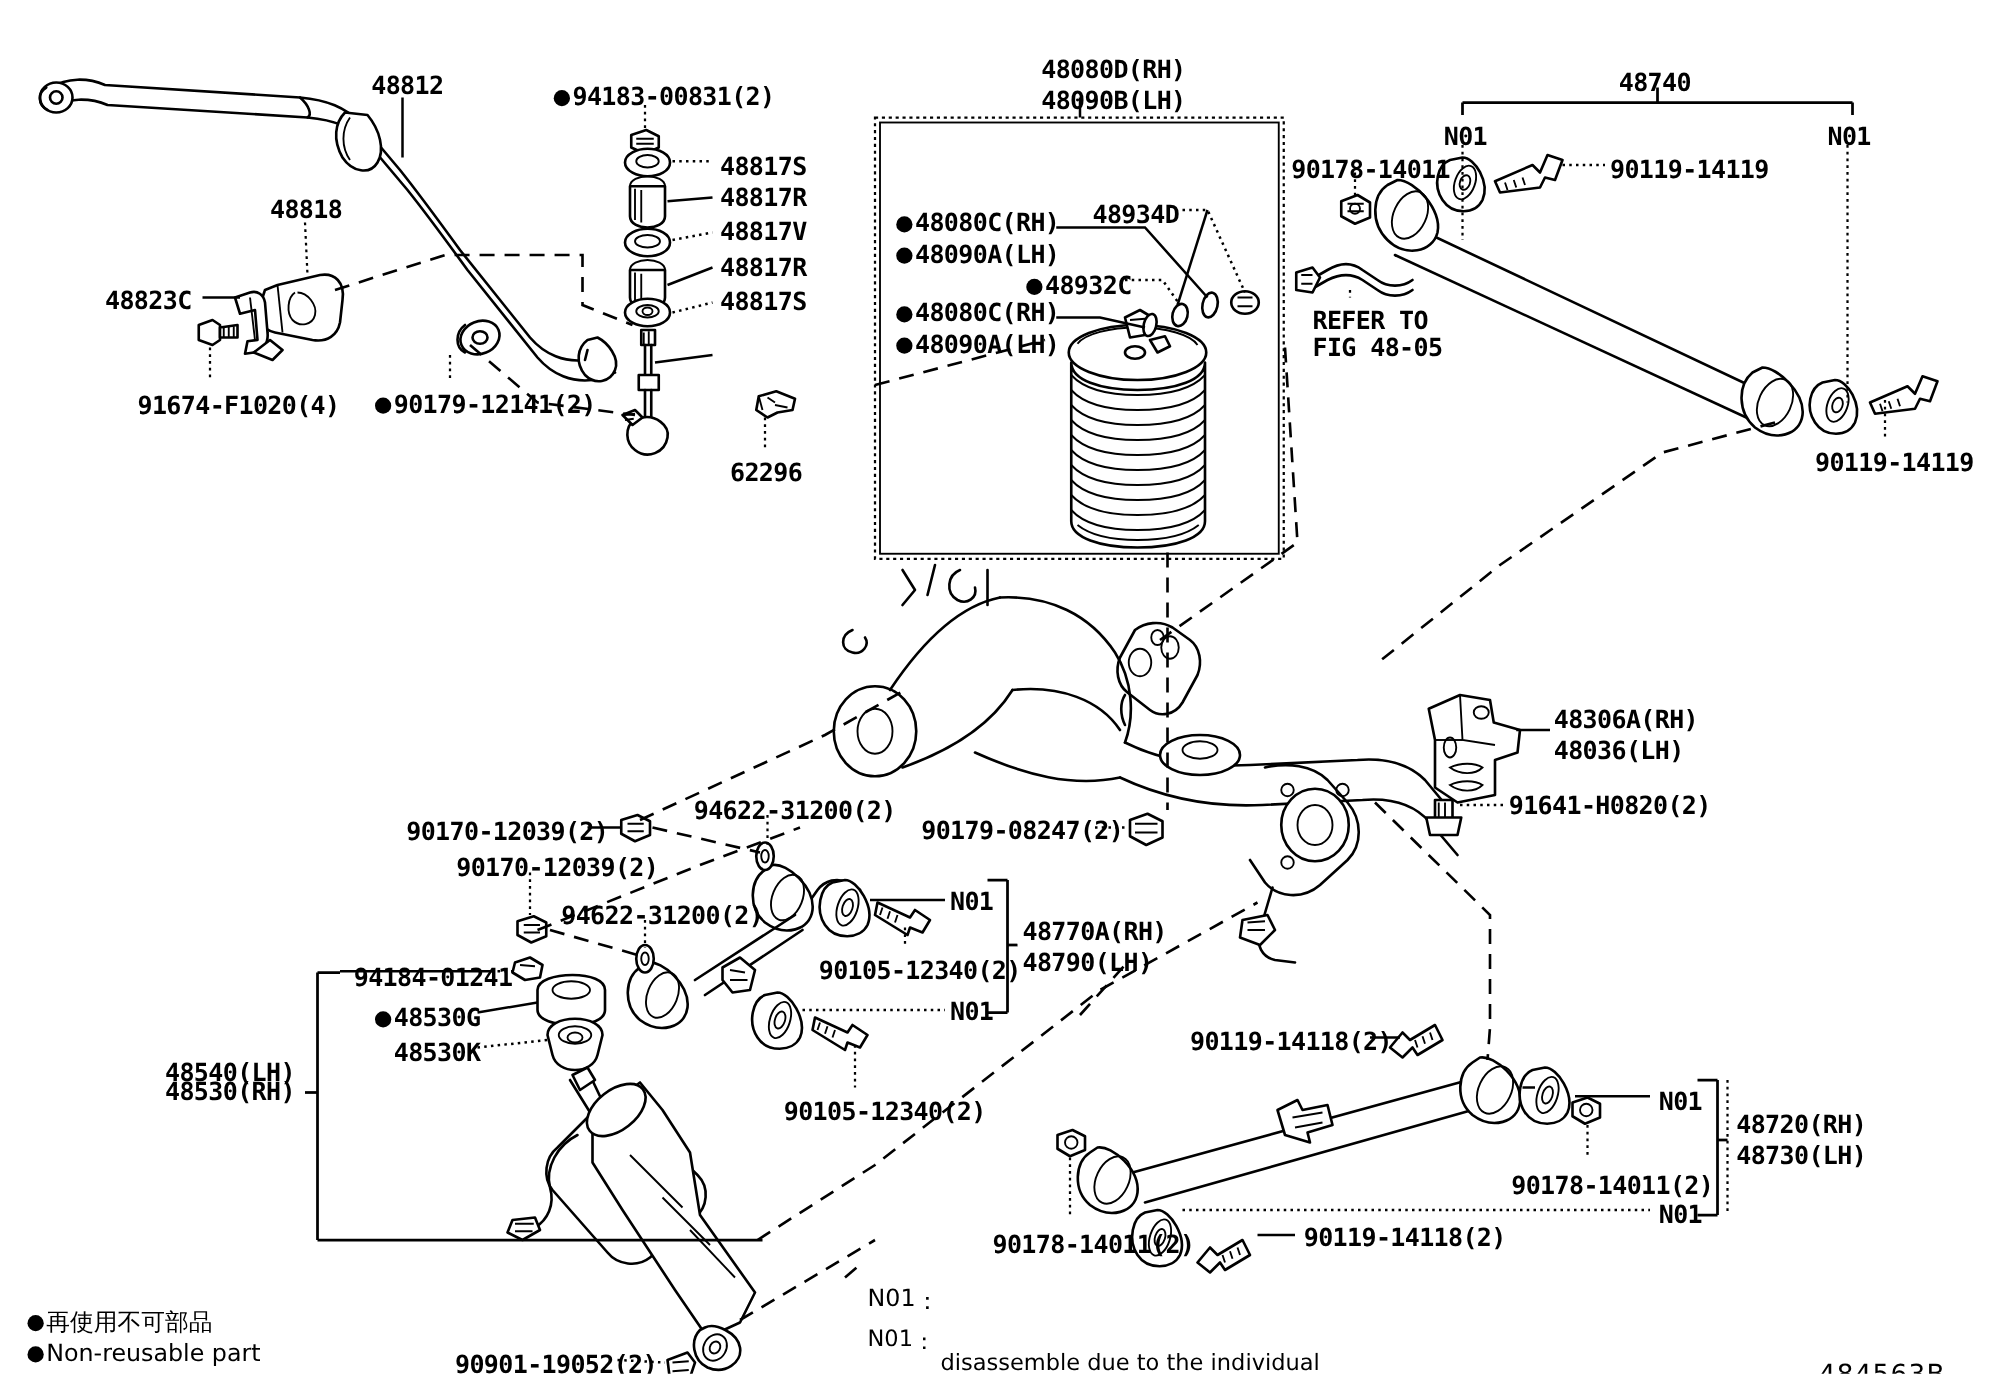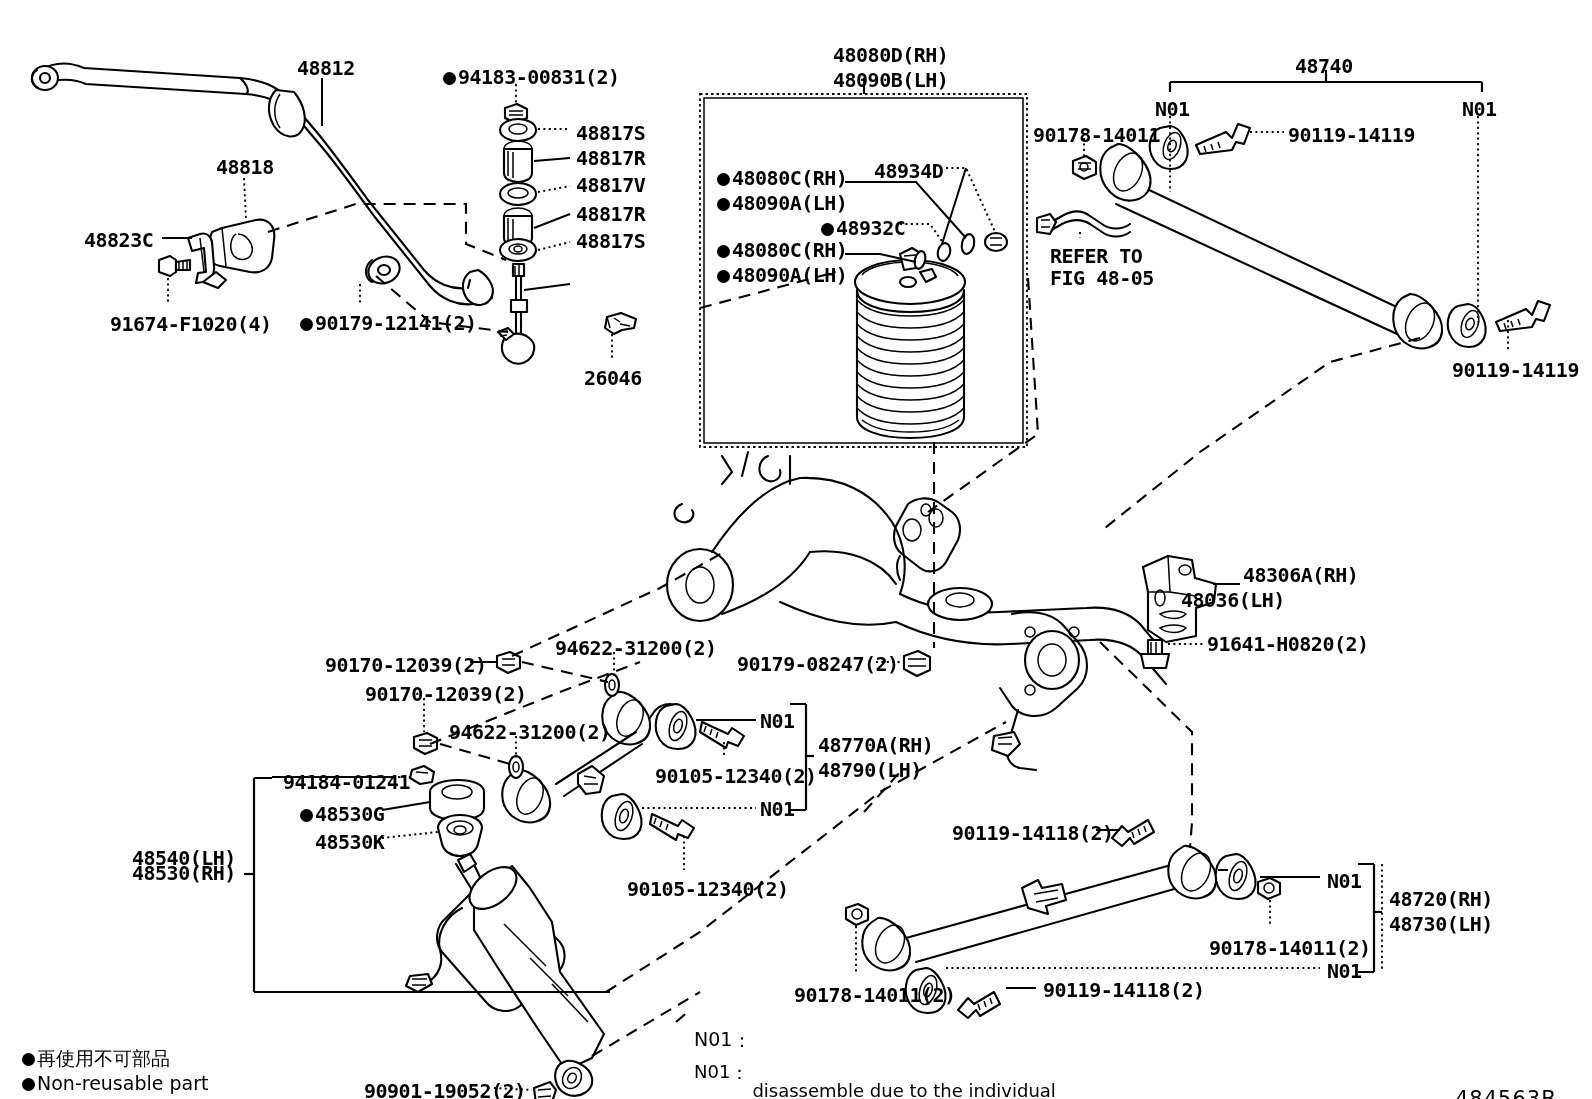"26046" span { text: 26046 -> 62296 }
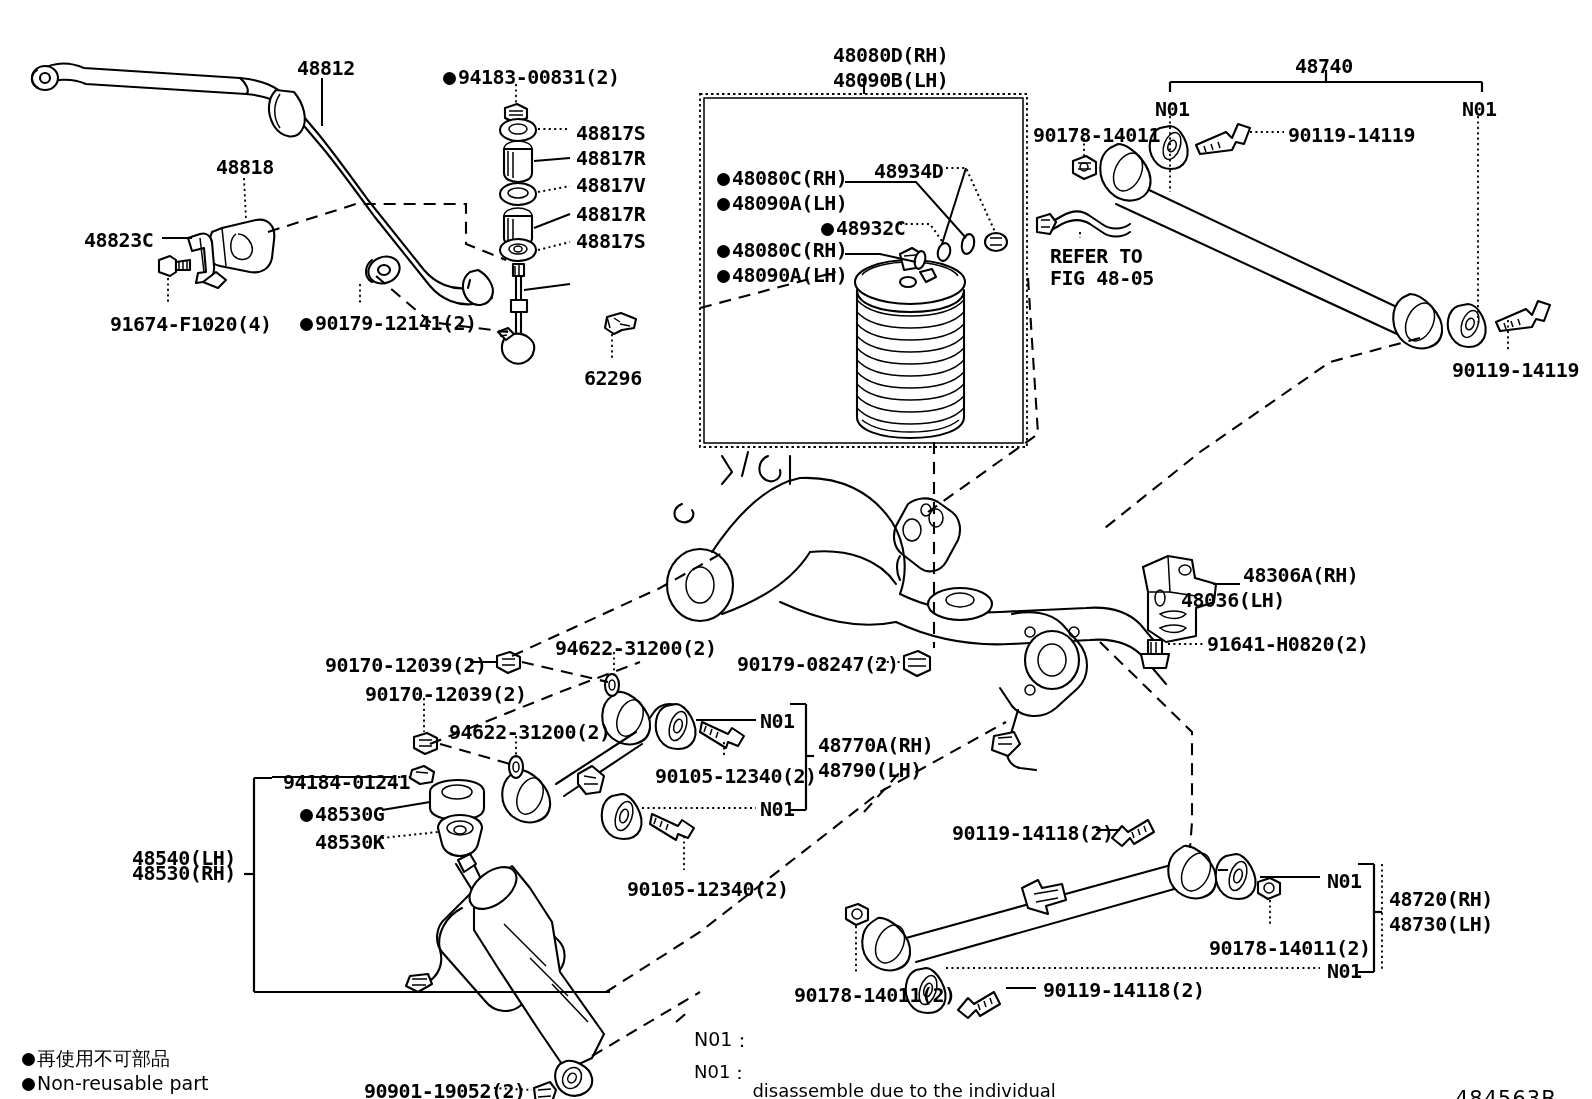"48036(LH)" div.lbl { left: 1181px -> 1243px }
